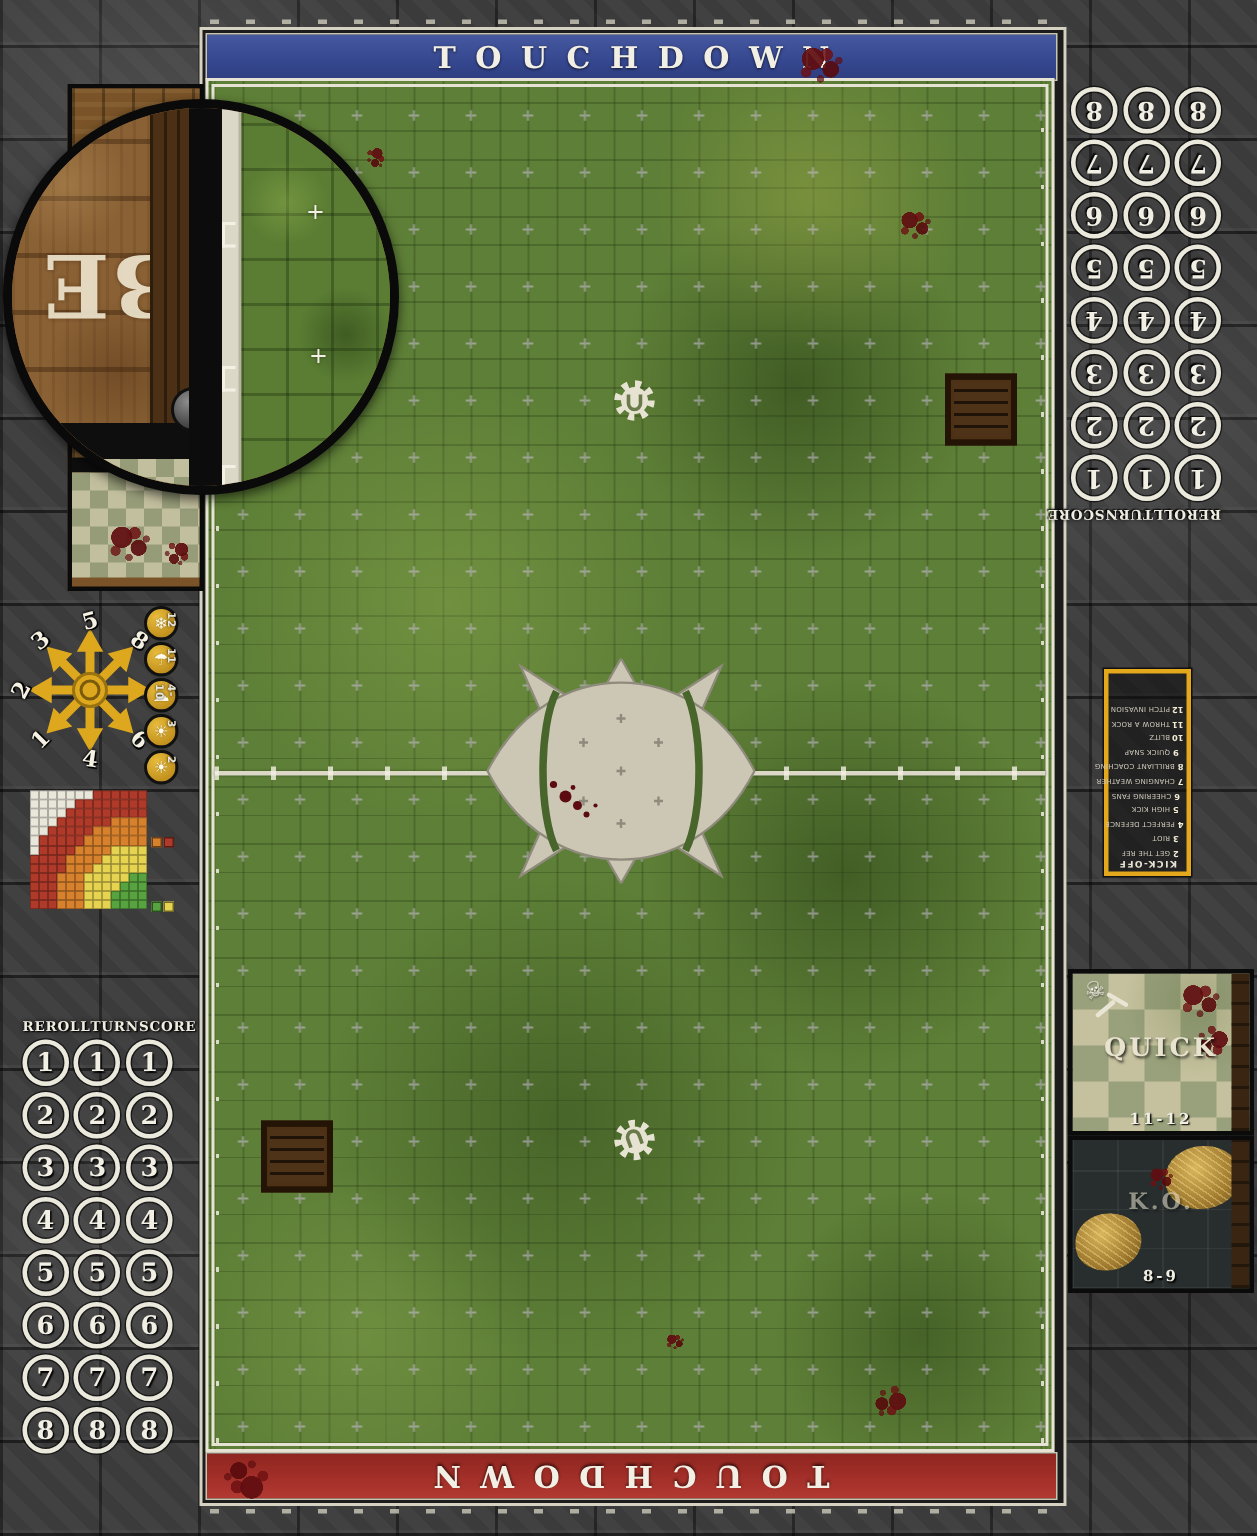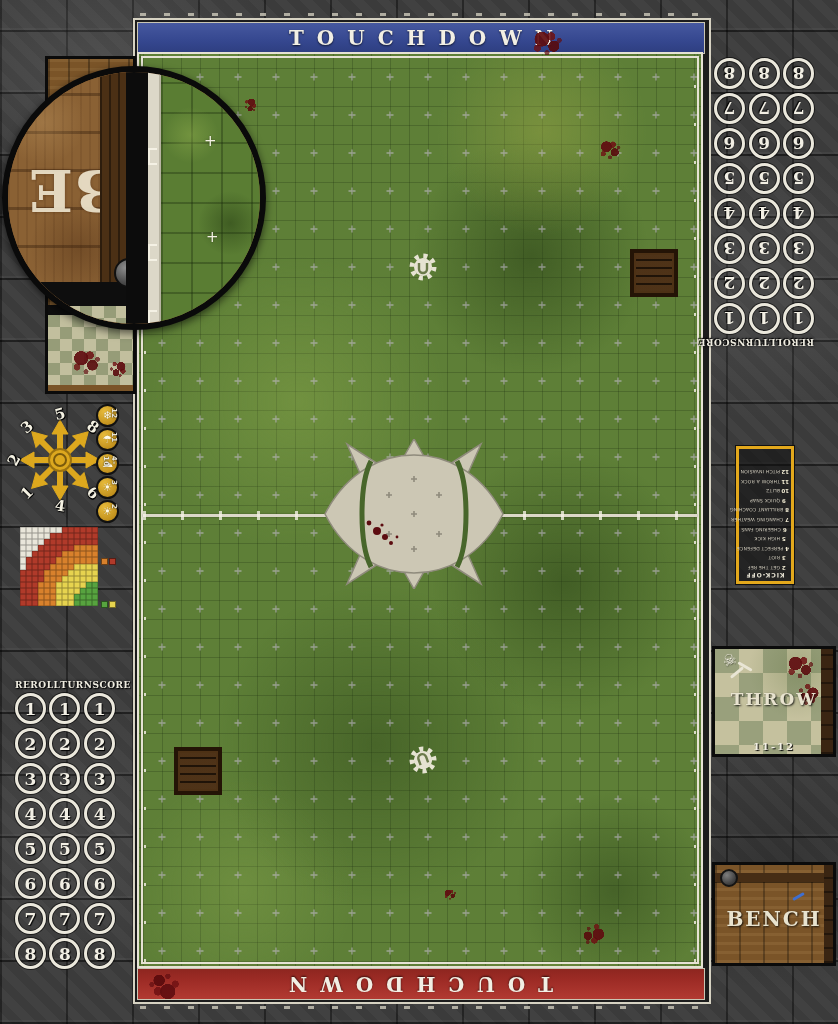"THROW" div.dug-label { text: THROW -> QUICK }
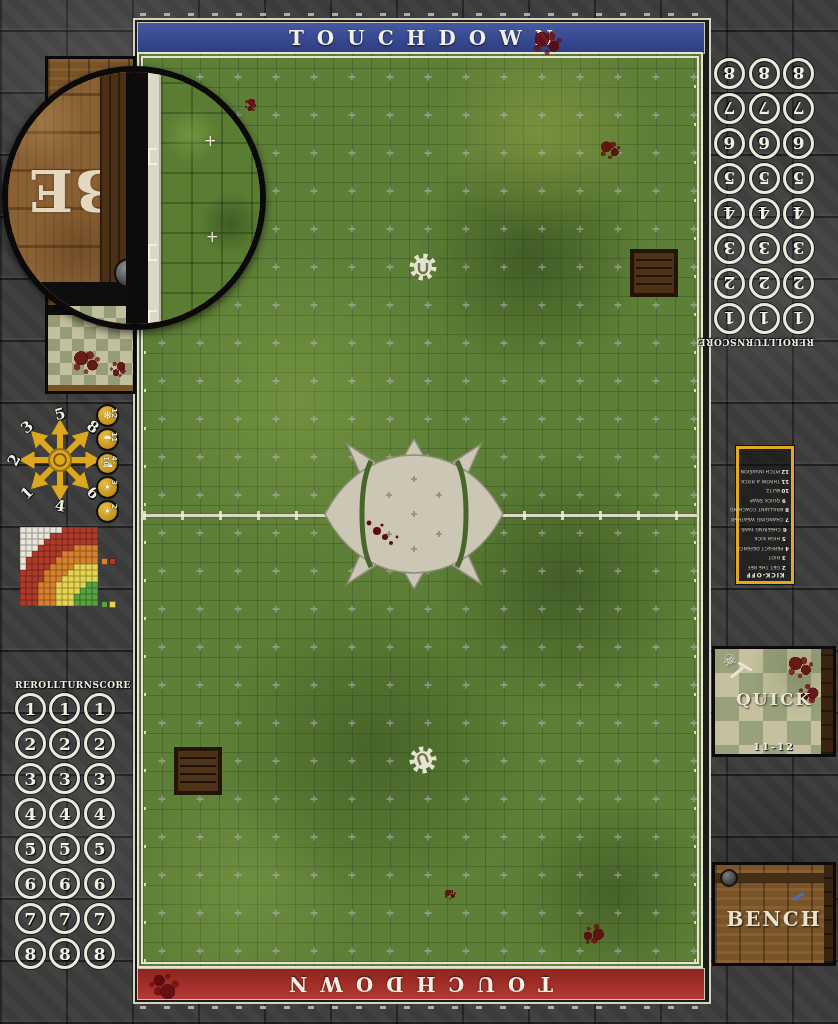"K.O." div.abs { html: none -> <div> <div></div> <div></div> <div></div> <div></div> <div>K.O.</div> <div>8-9</div> </div> }
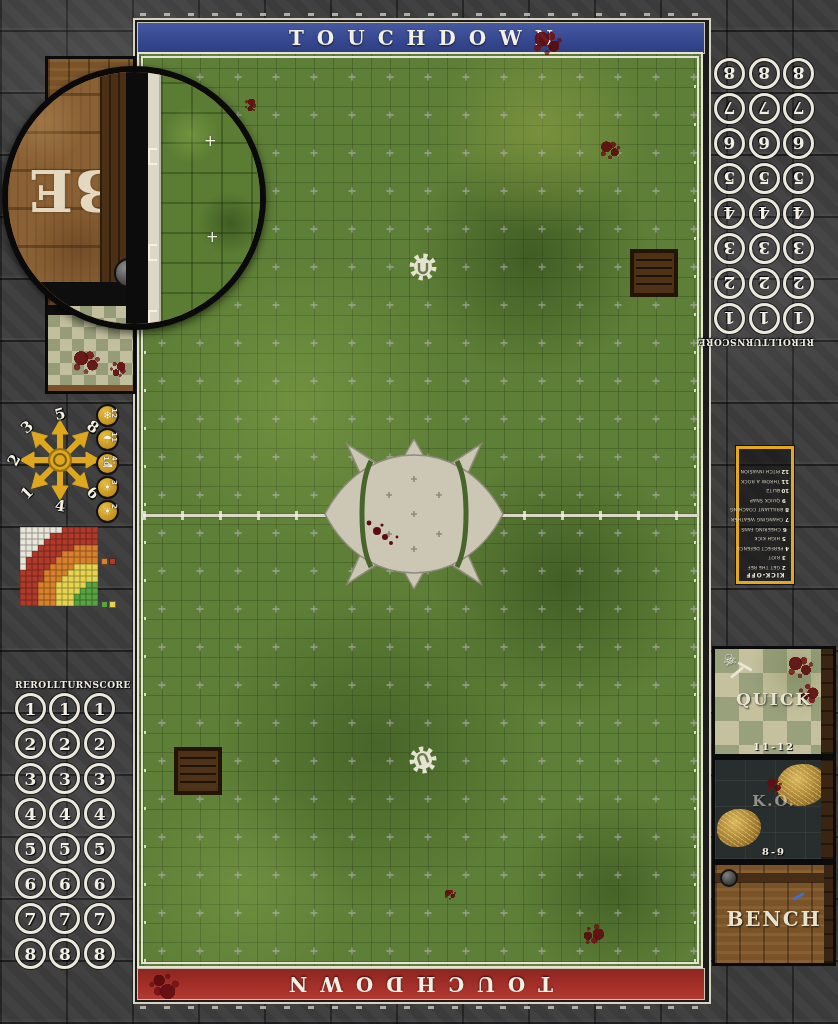"BENCH" div.abs { html: <div> <div></div> <div></div> <div></div> <div></div> <div>BENCH</div> </div> -> none }
